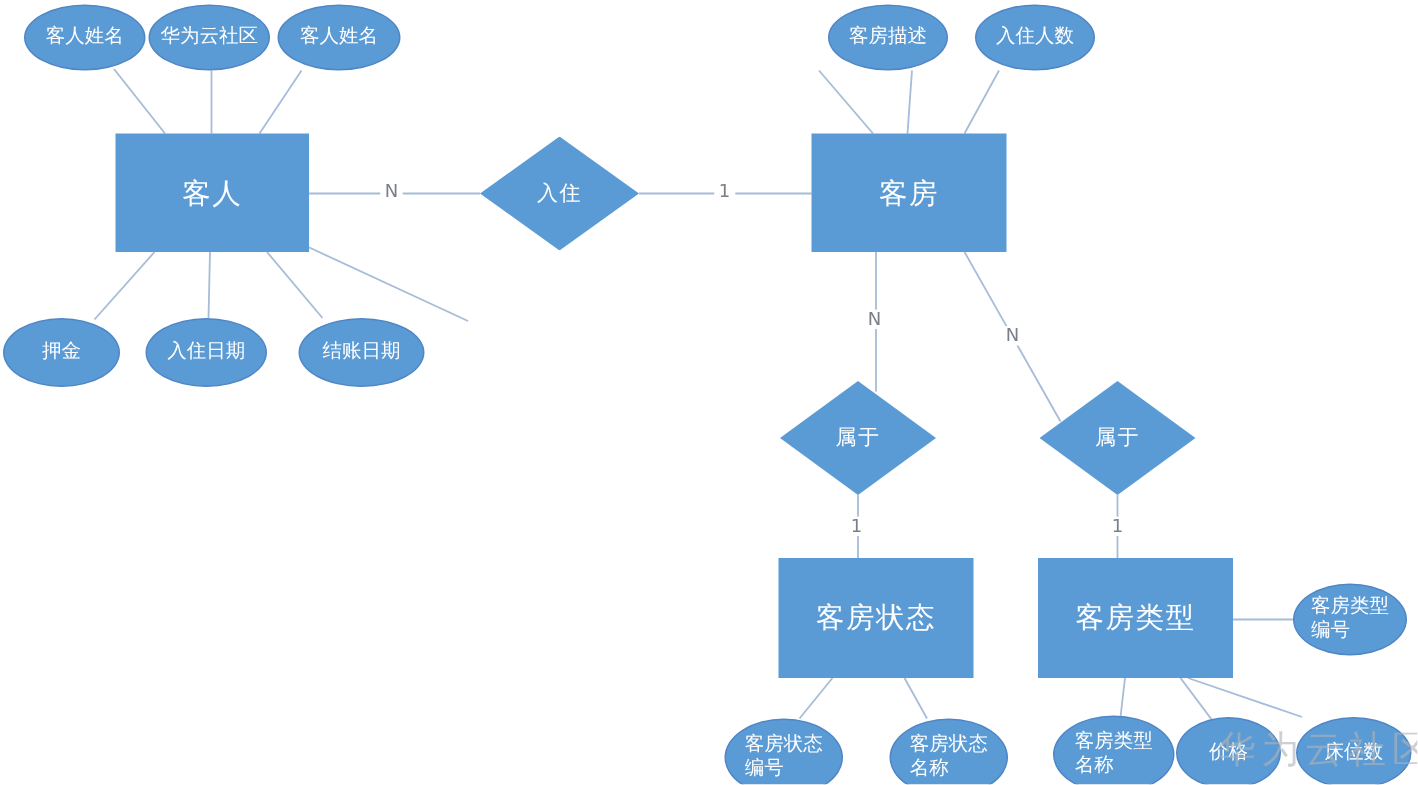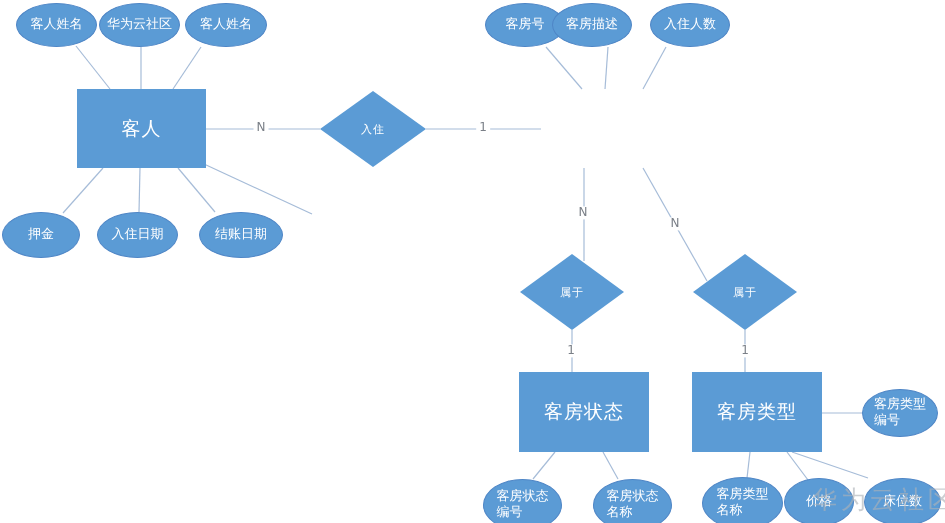"客房号" div.shape { html: <div>客房号</div> -> none }
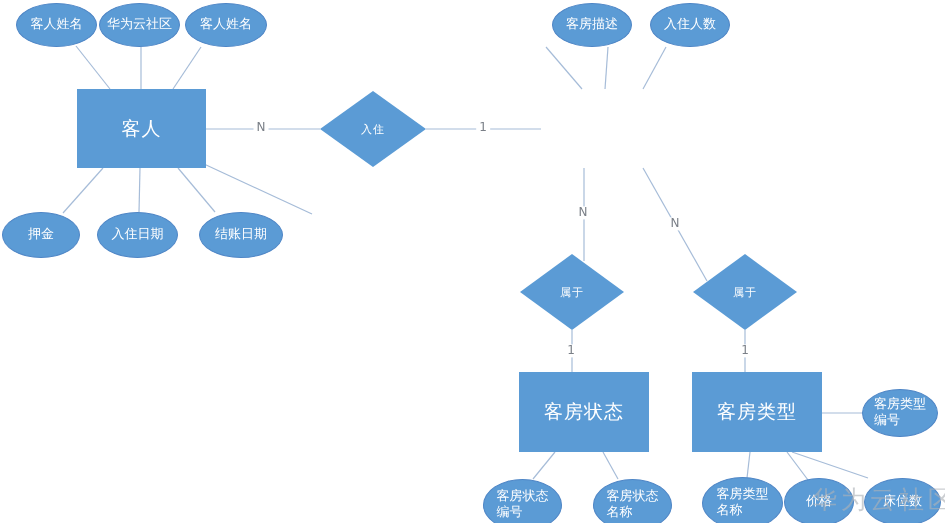"入住" .diamond { font-size: 11px -> 14px }
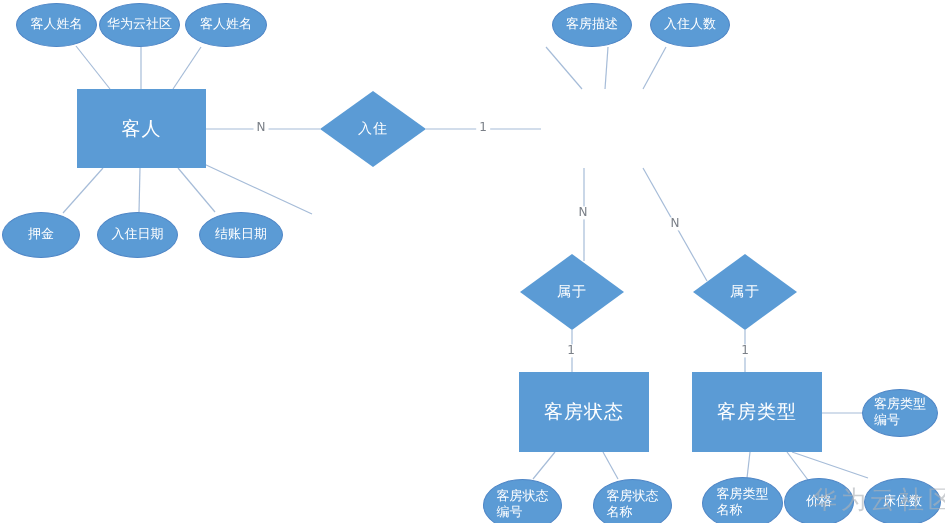"客房" div.shape { html: none -> <div>客房</div> }
